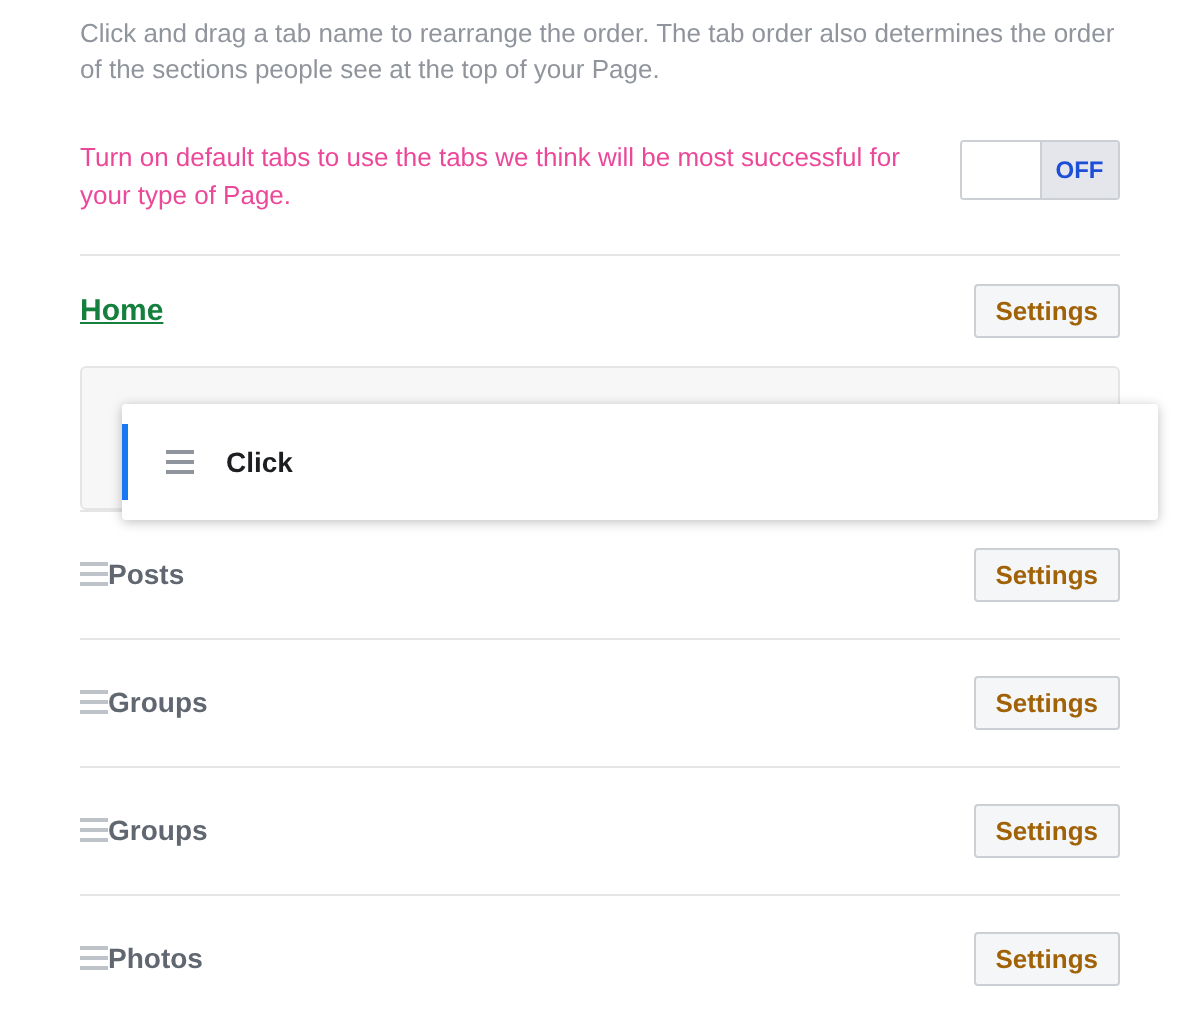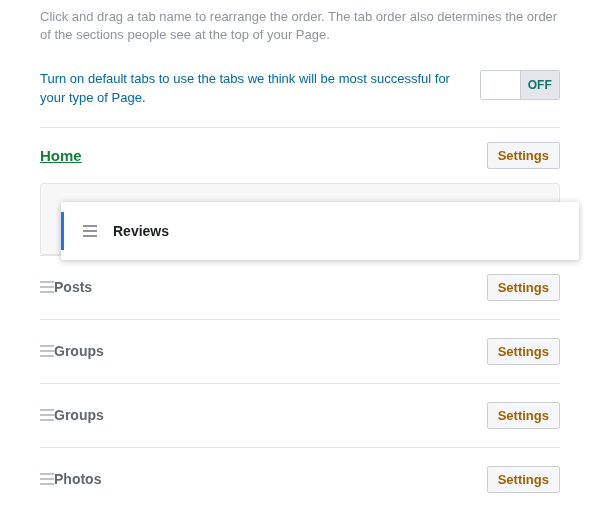"Turn on default tabs to" .default-desc { color: #0369a1 -> #ec4899 }
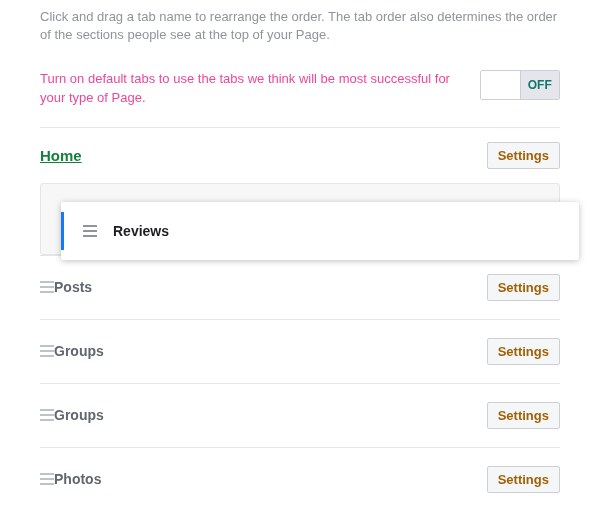"OFF" .toggle-off { color: #0f766e -> #1d4ed8 }
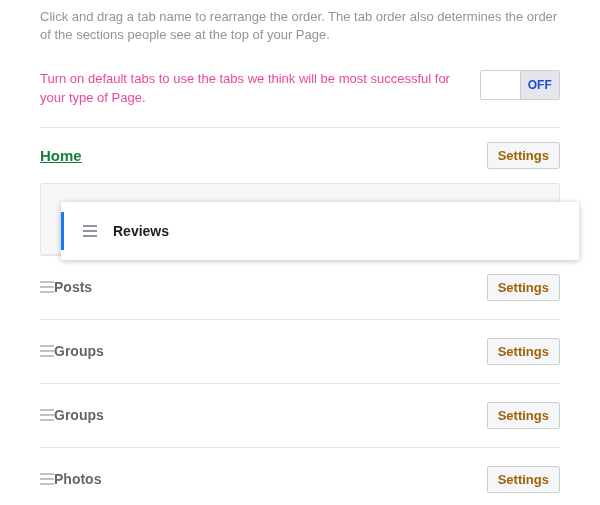"Reviews" span.tab-name { text: Reviews -> Click }
